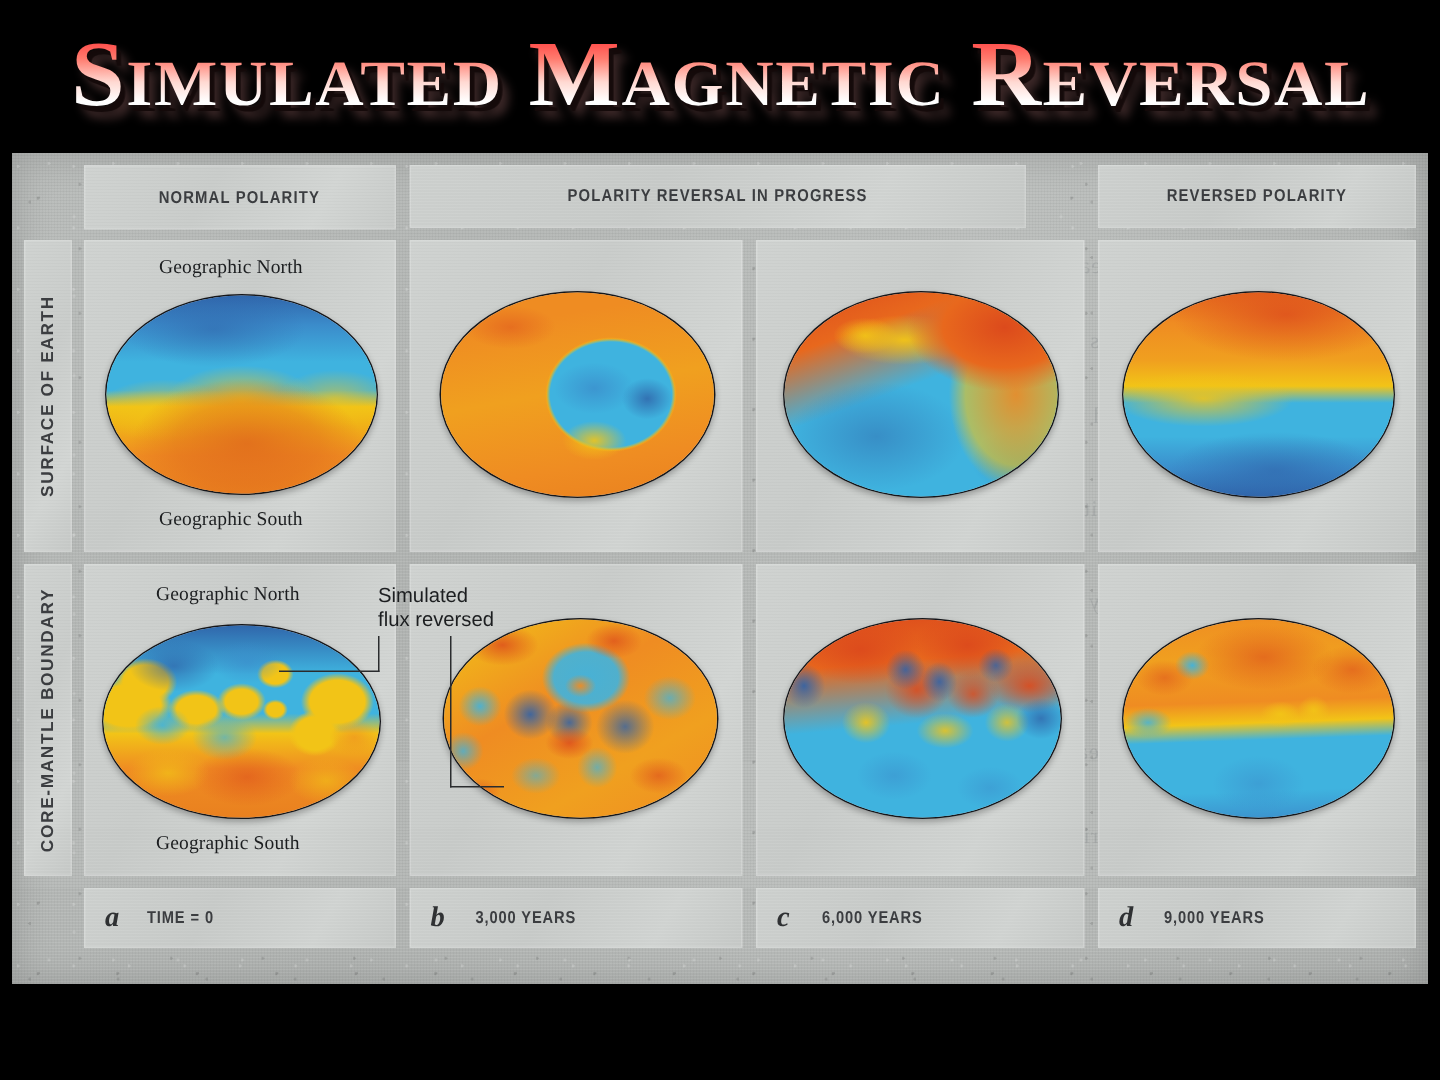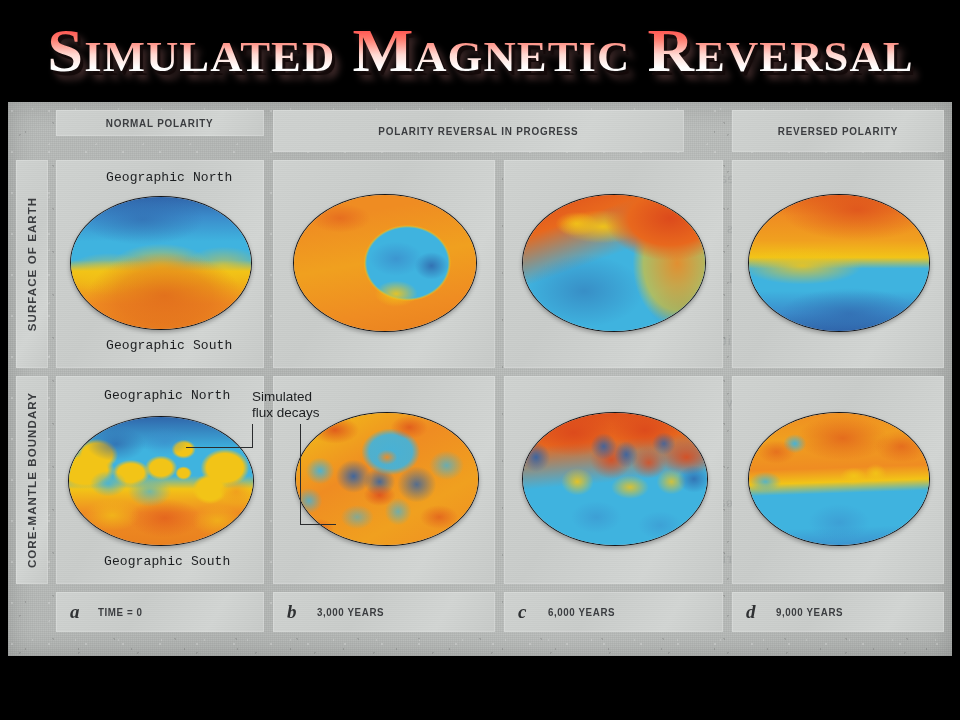"NORMAL POLARITY" div.cell { height: 26px -> 43px }
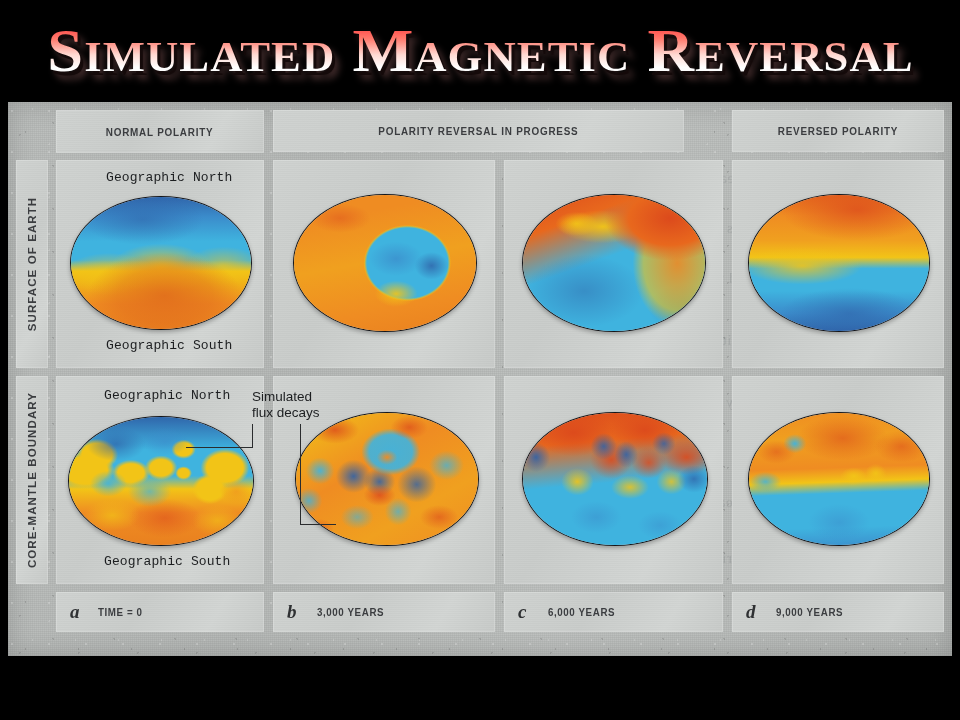"Geographic North" .gt { font-family: Liberation Mono, monospace -> Liberation Serif, serif }
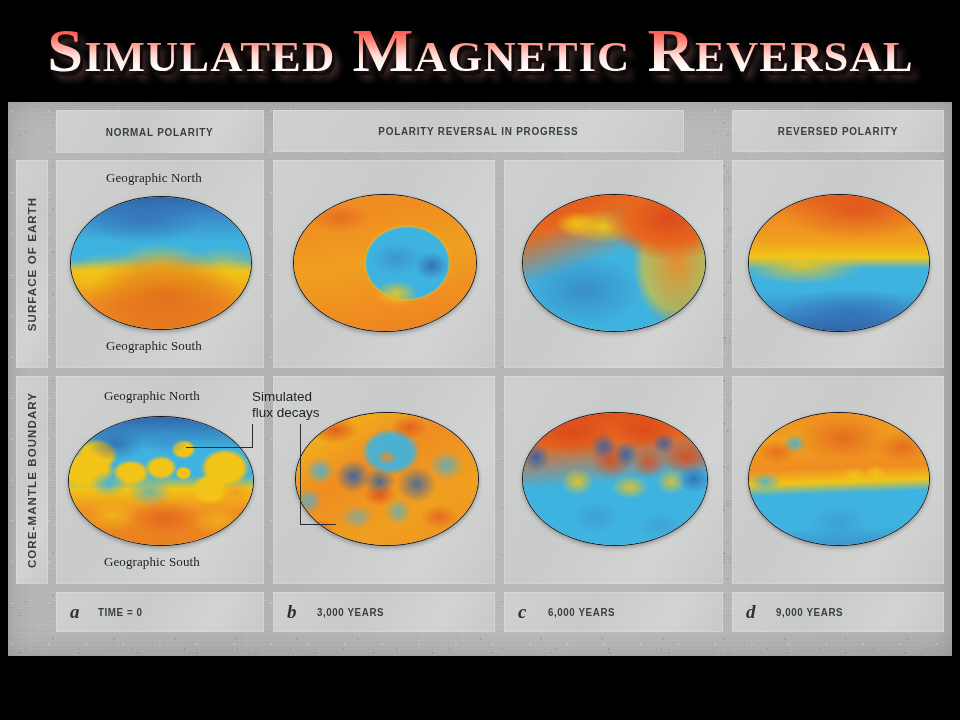"flux decays" div { text: decays -> reversed }
